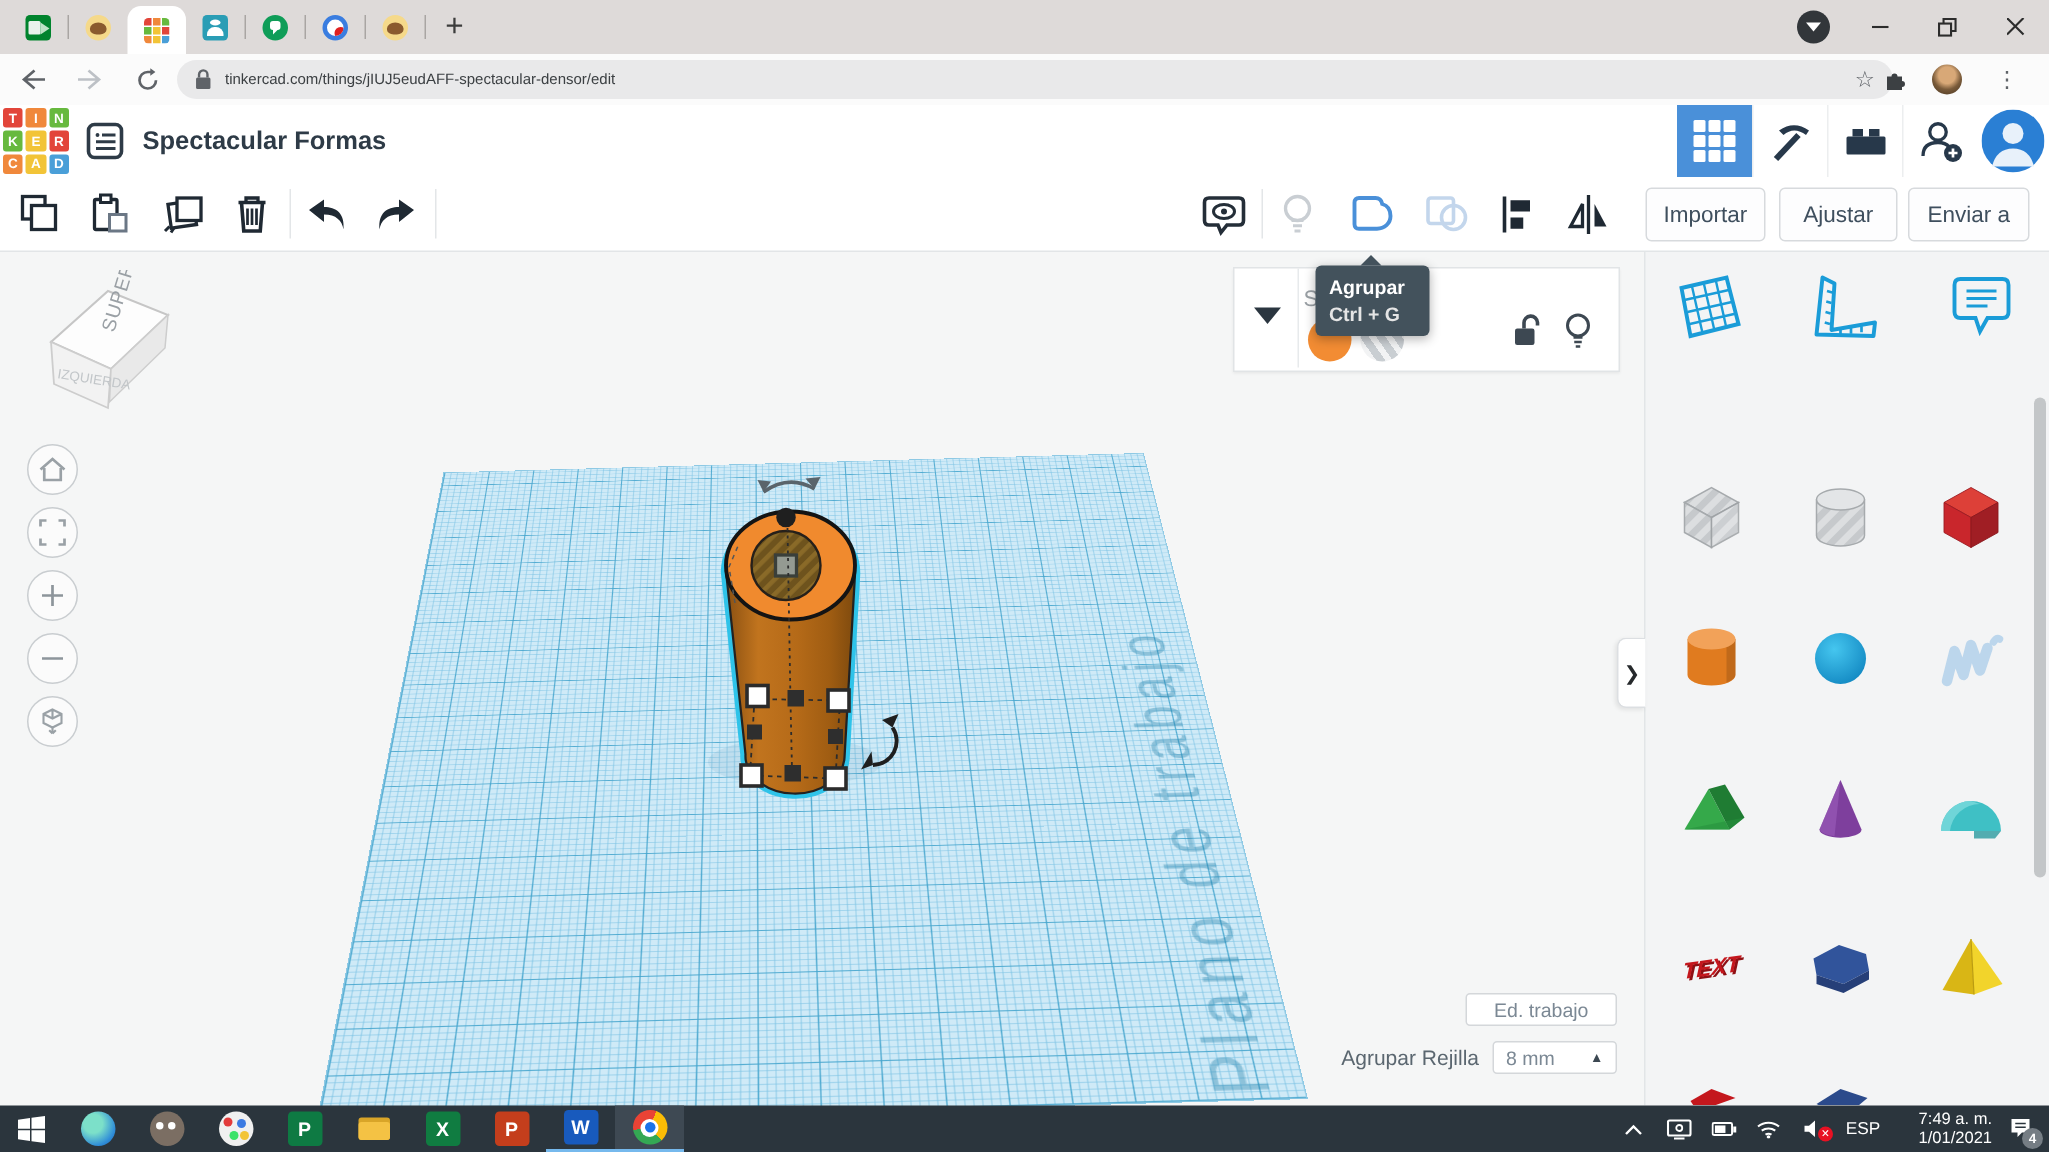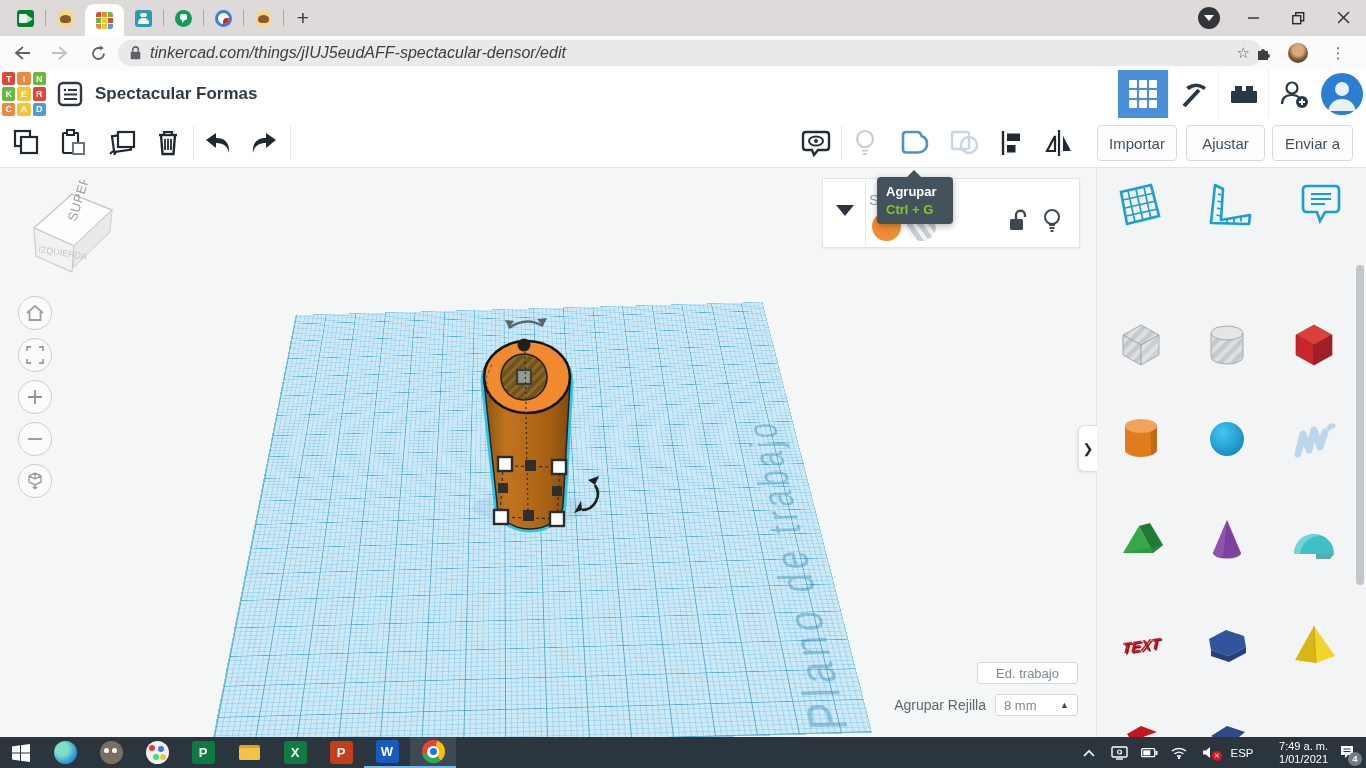"tinkercad.com/things/jIUJ5eudAFF-spectac" .url { font-size: 16px -> 10px; font-style: italic -> none }
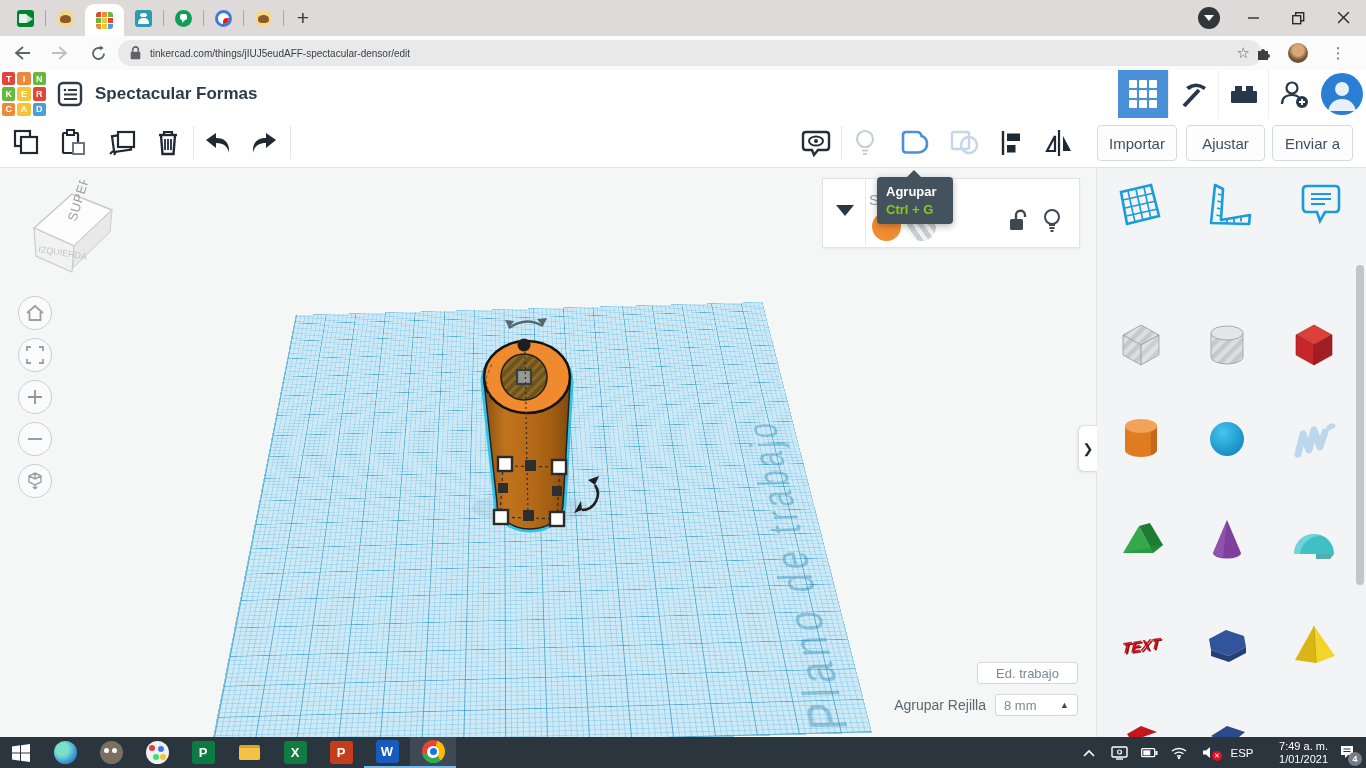"Ctrl + G" .tip-short { color: #84cc16 -> #e5e5e5 }
